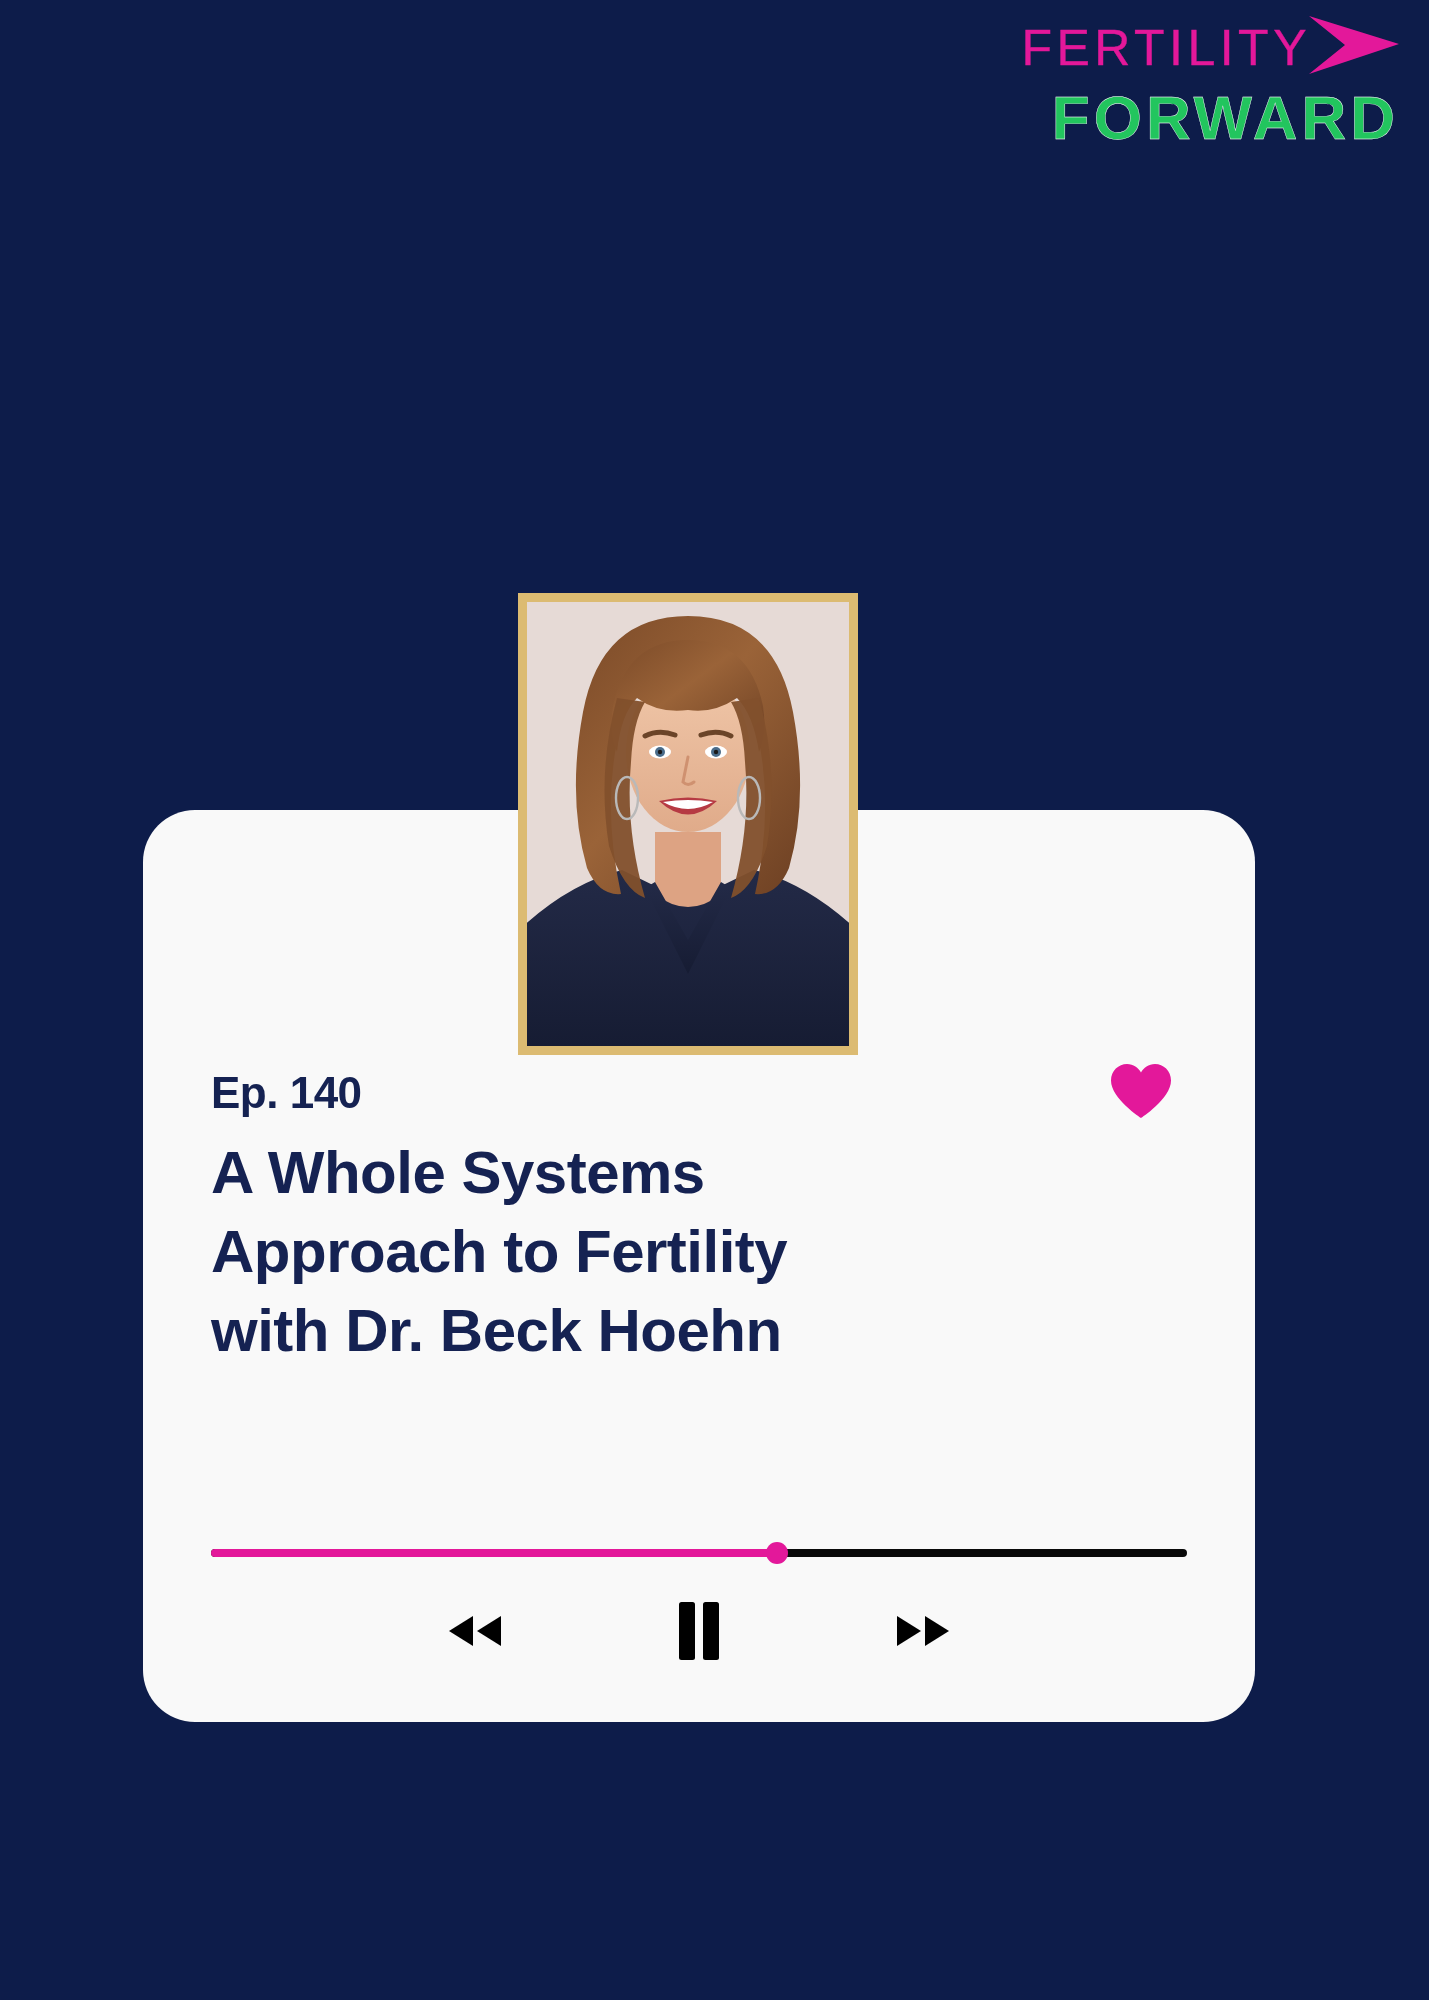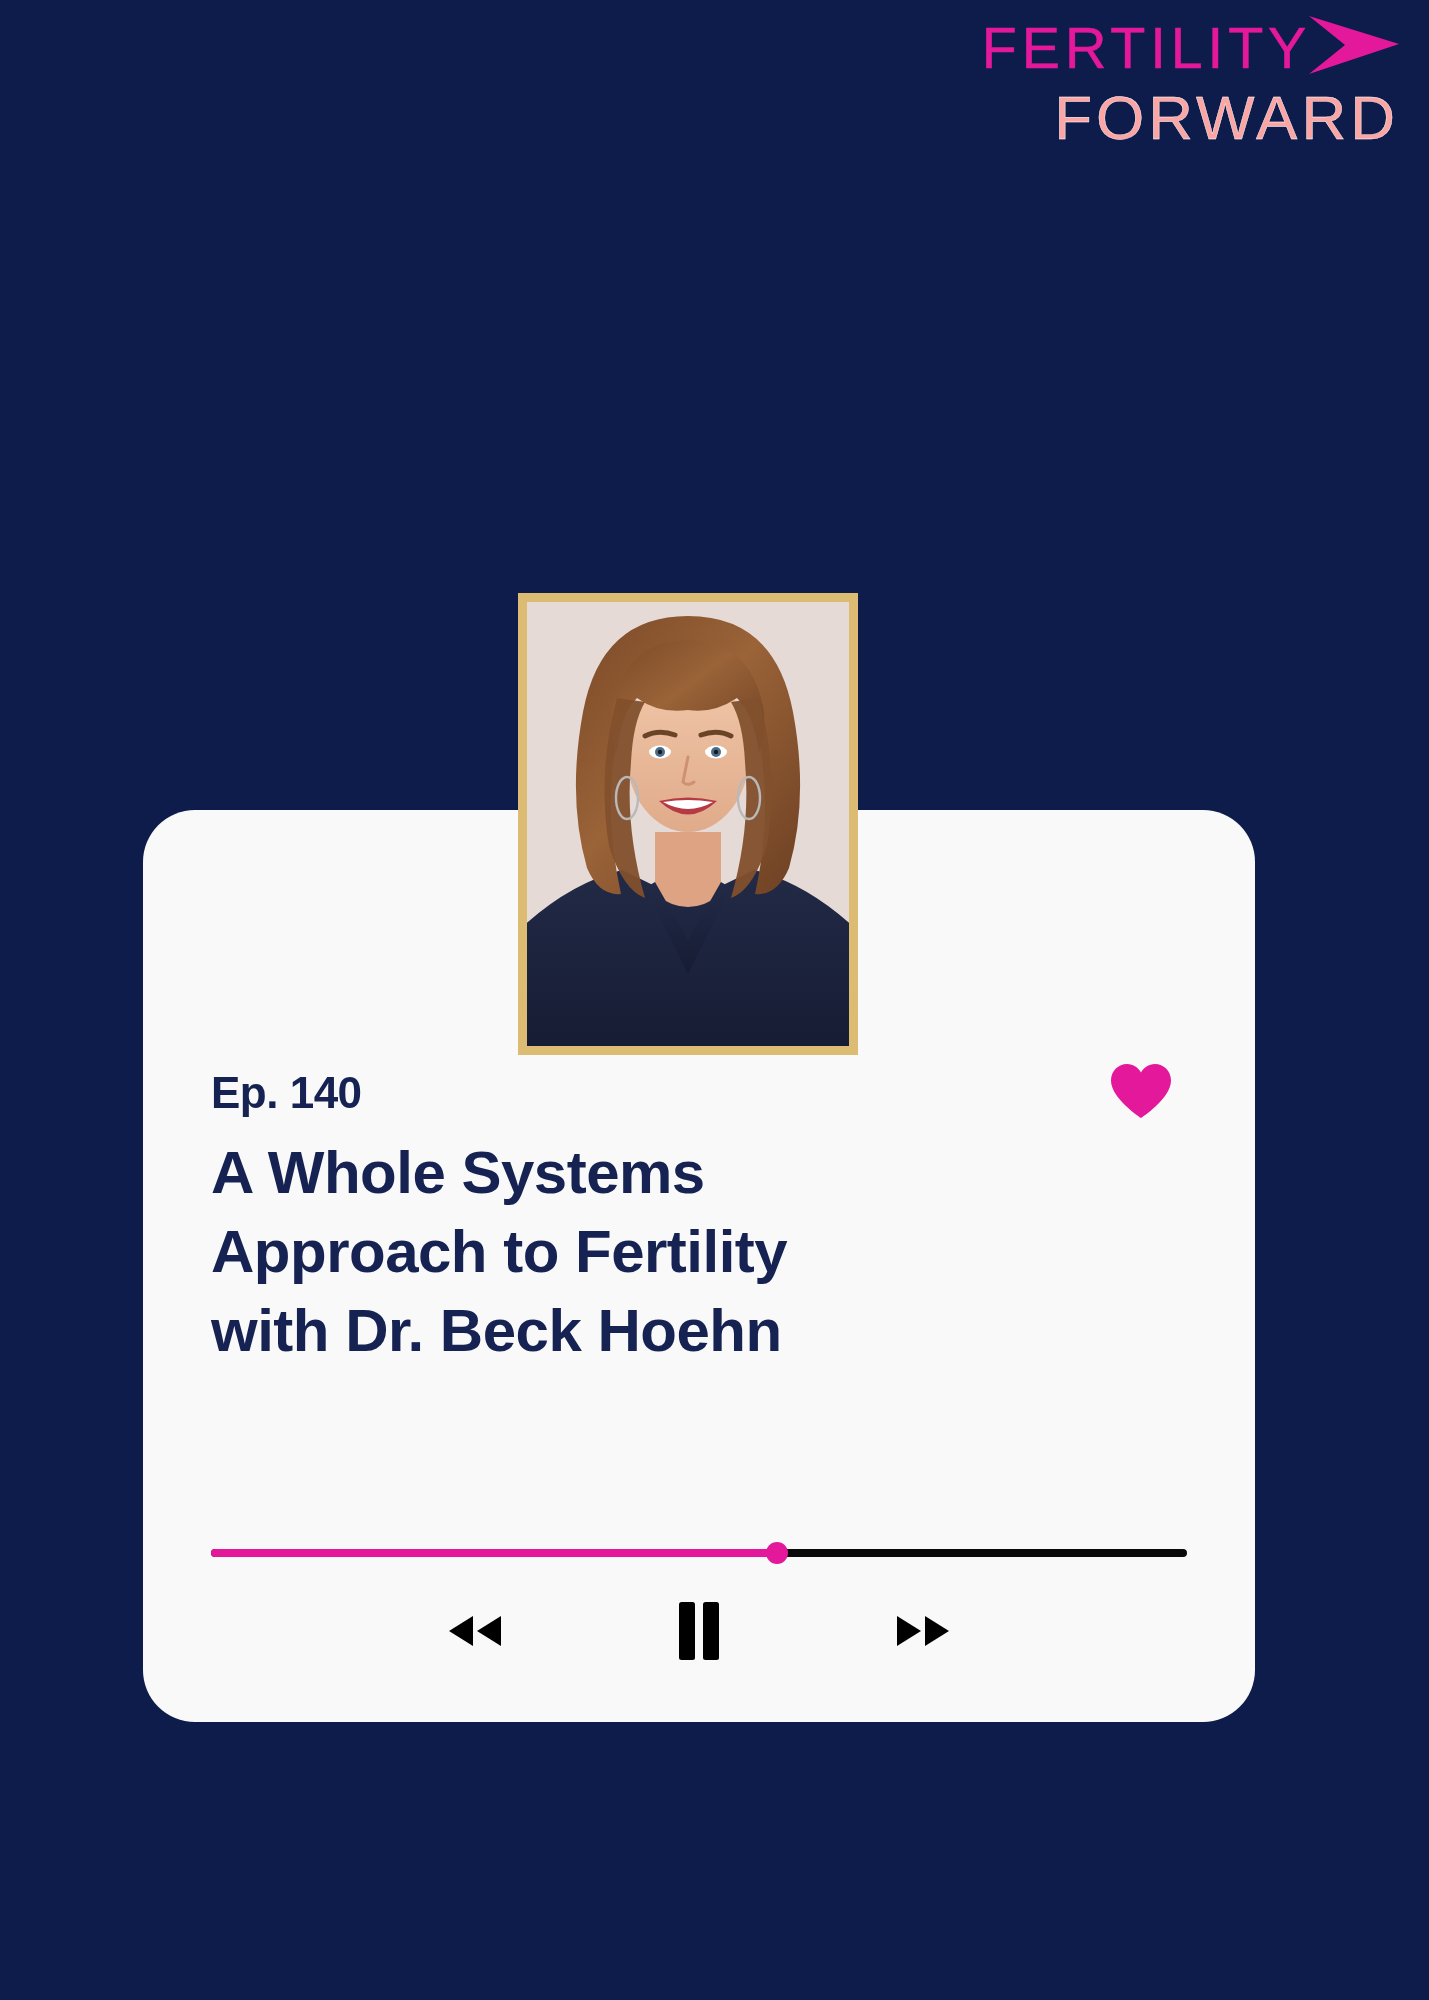"FERTILITY" #brand-logo .brand-fertility { font-size: 58px -> 50px }
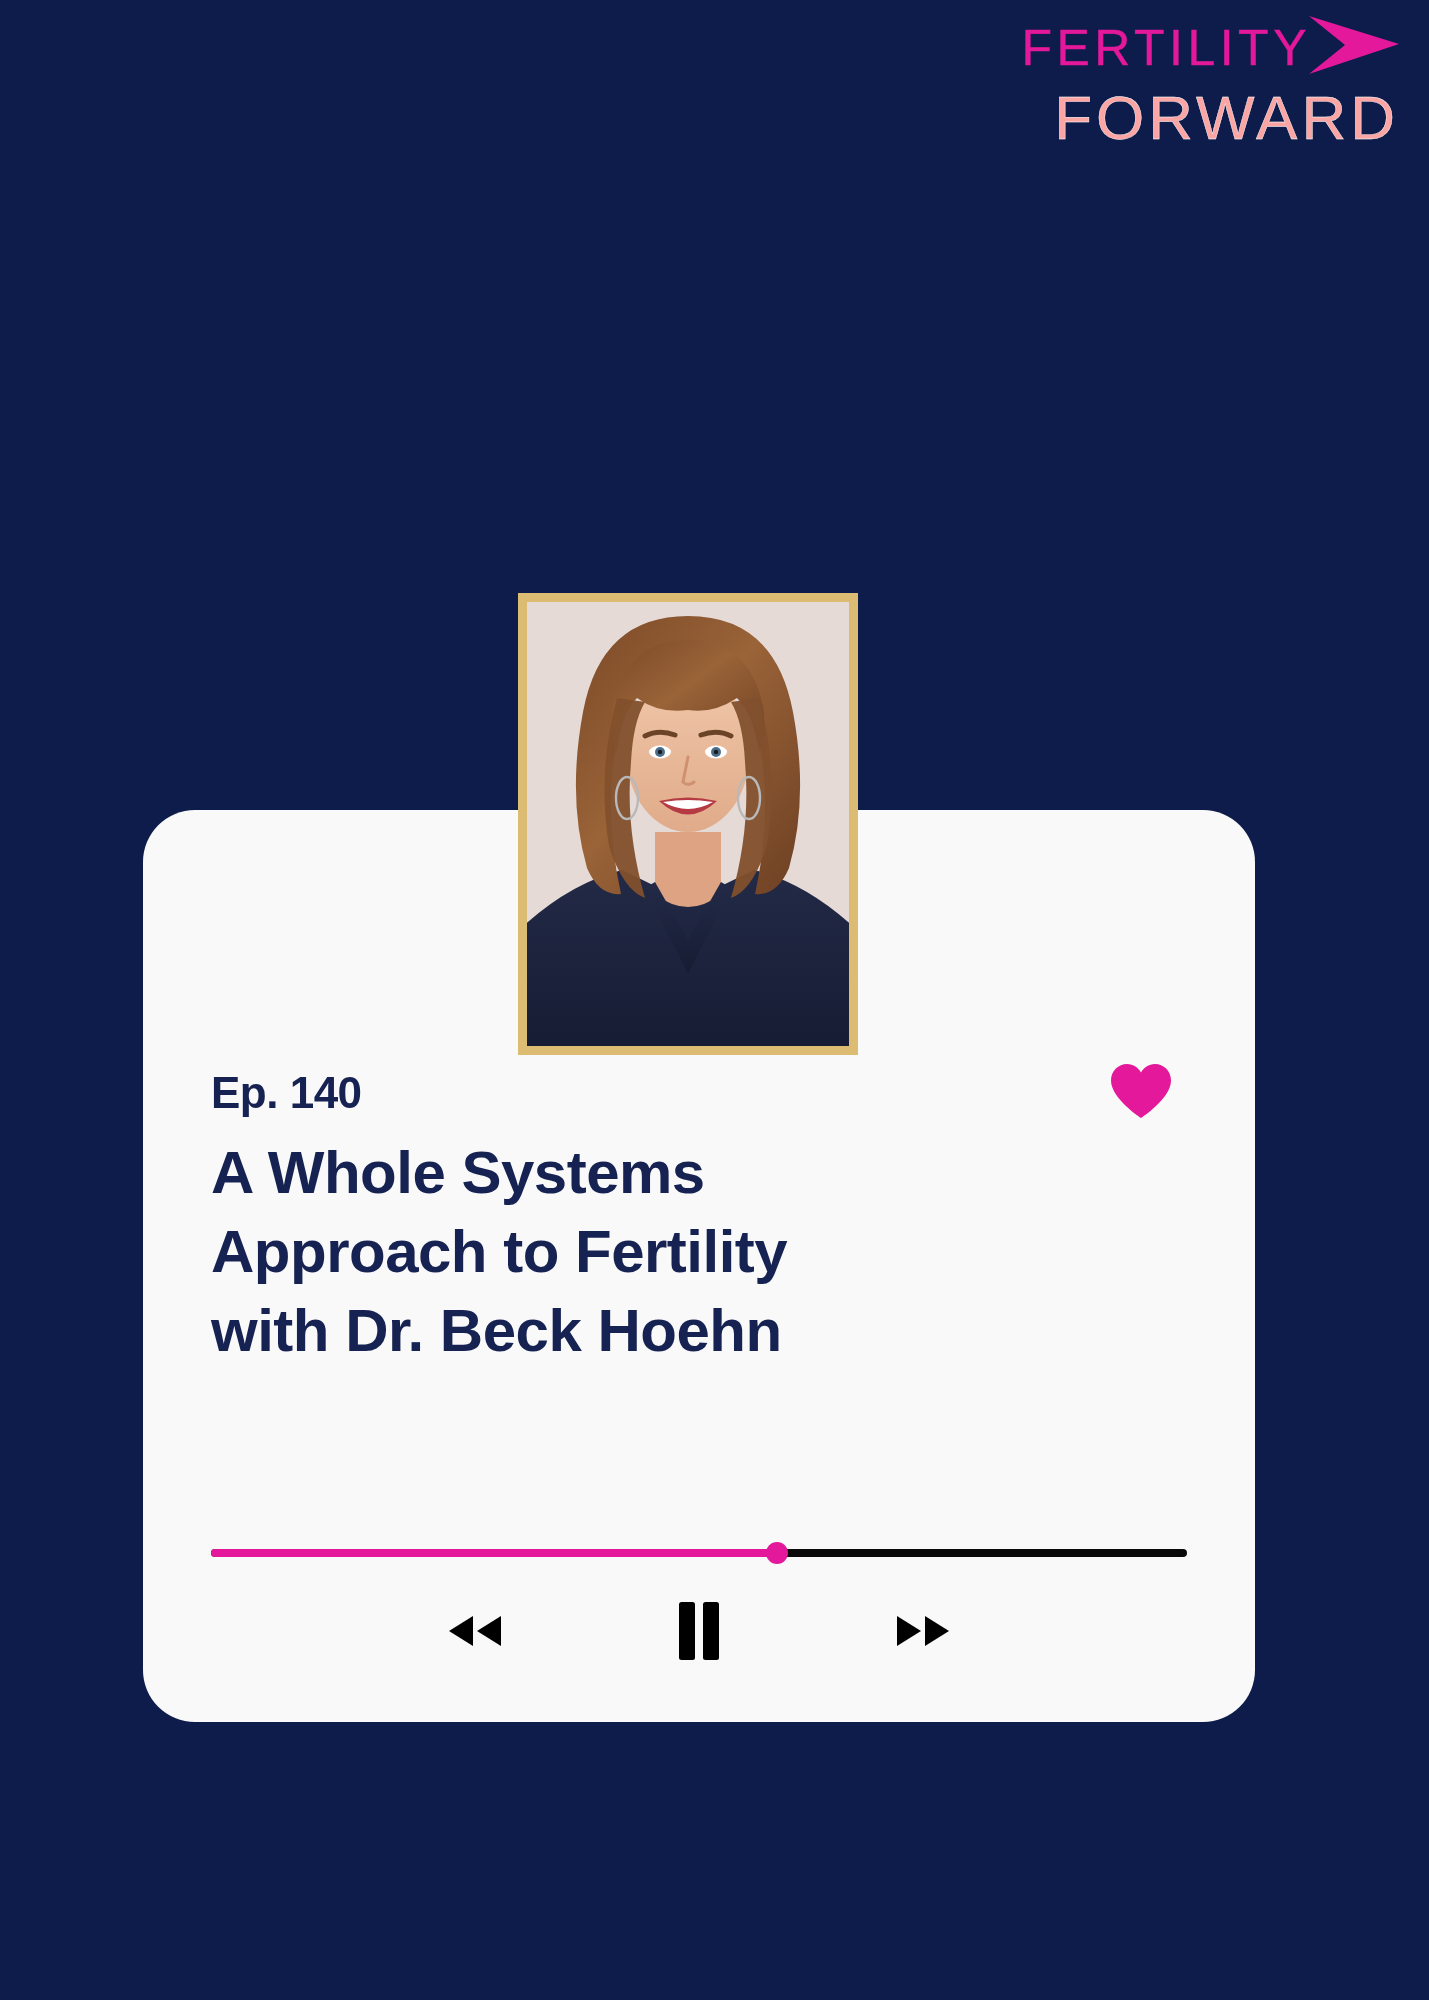"FORWARD" #brand-logo .brand-forward { color: #fca5a5 -> #22c55e; font-weight: 400 -> 700 }
